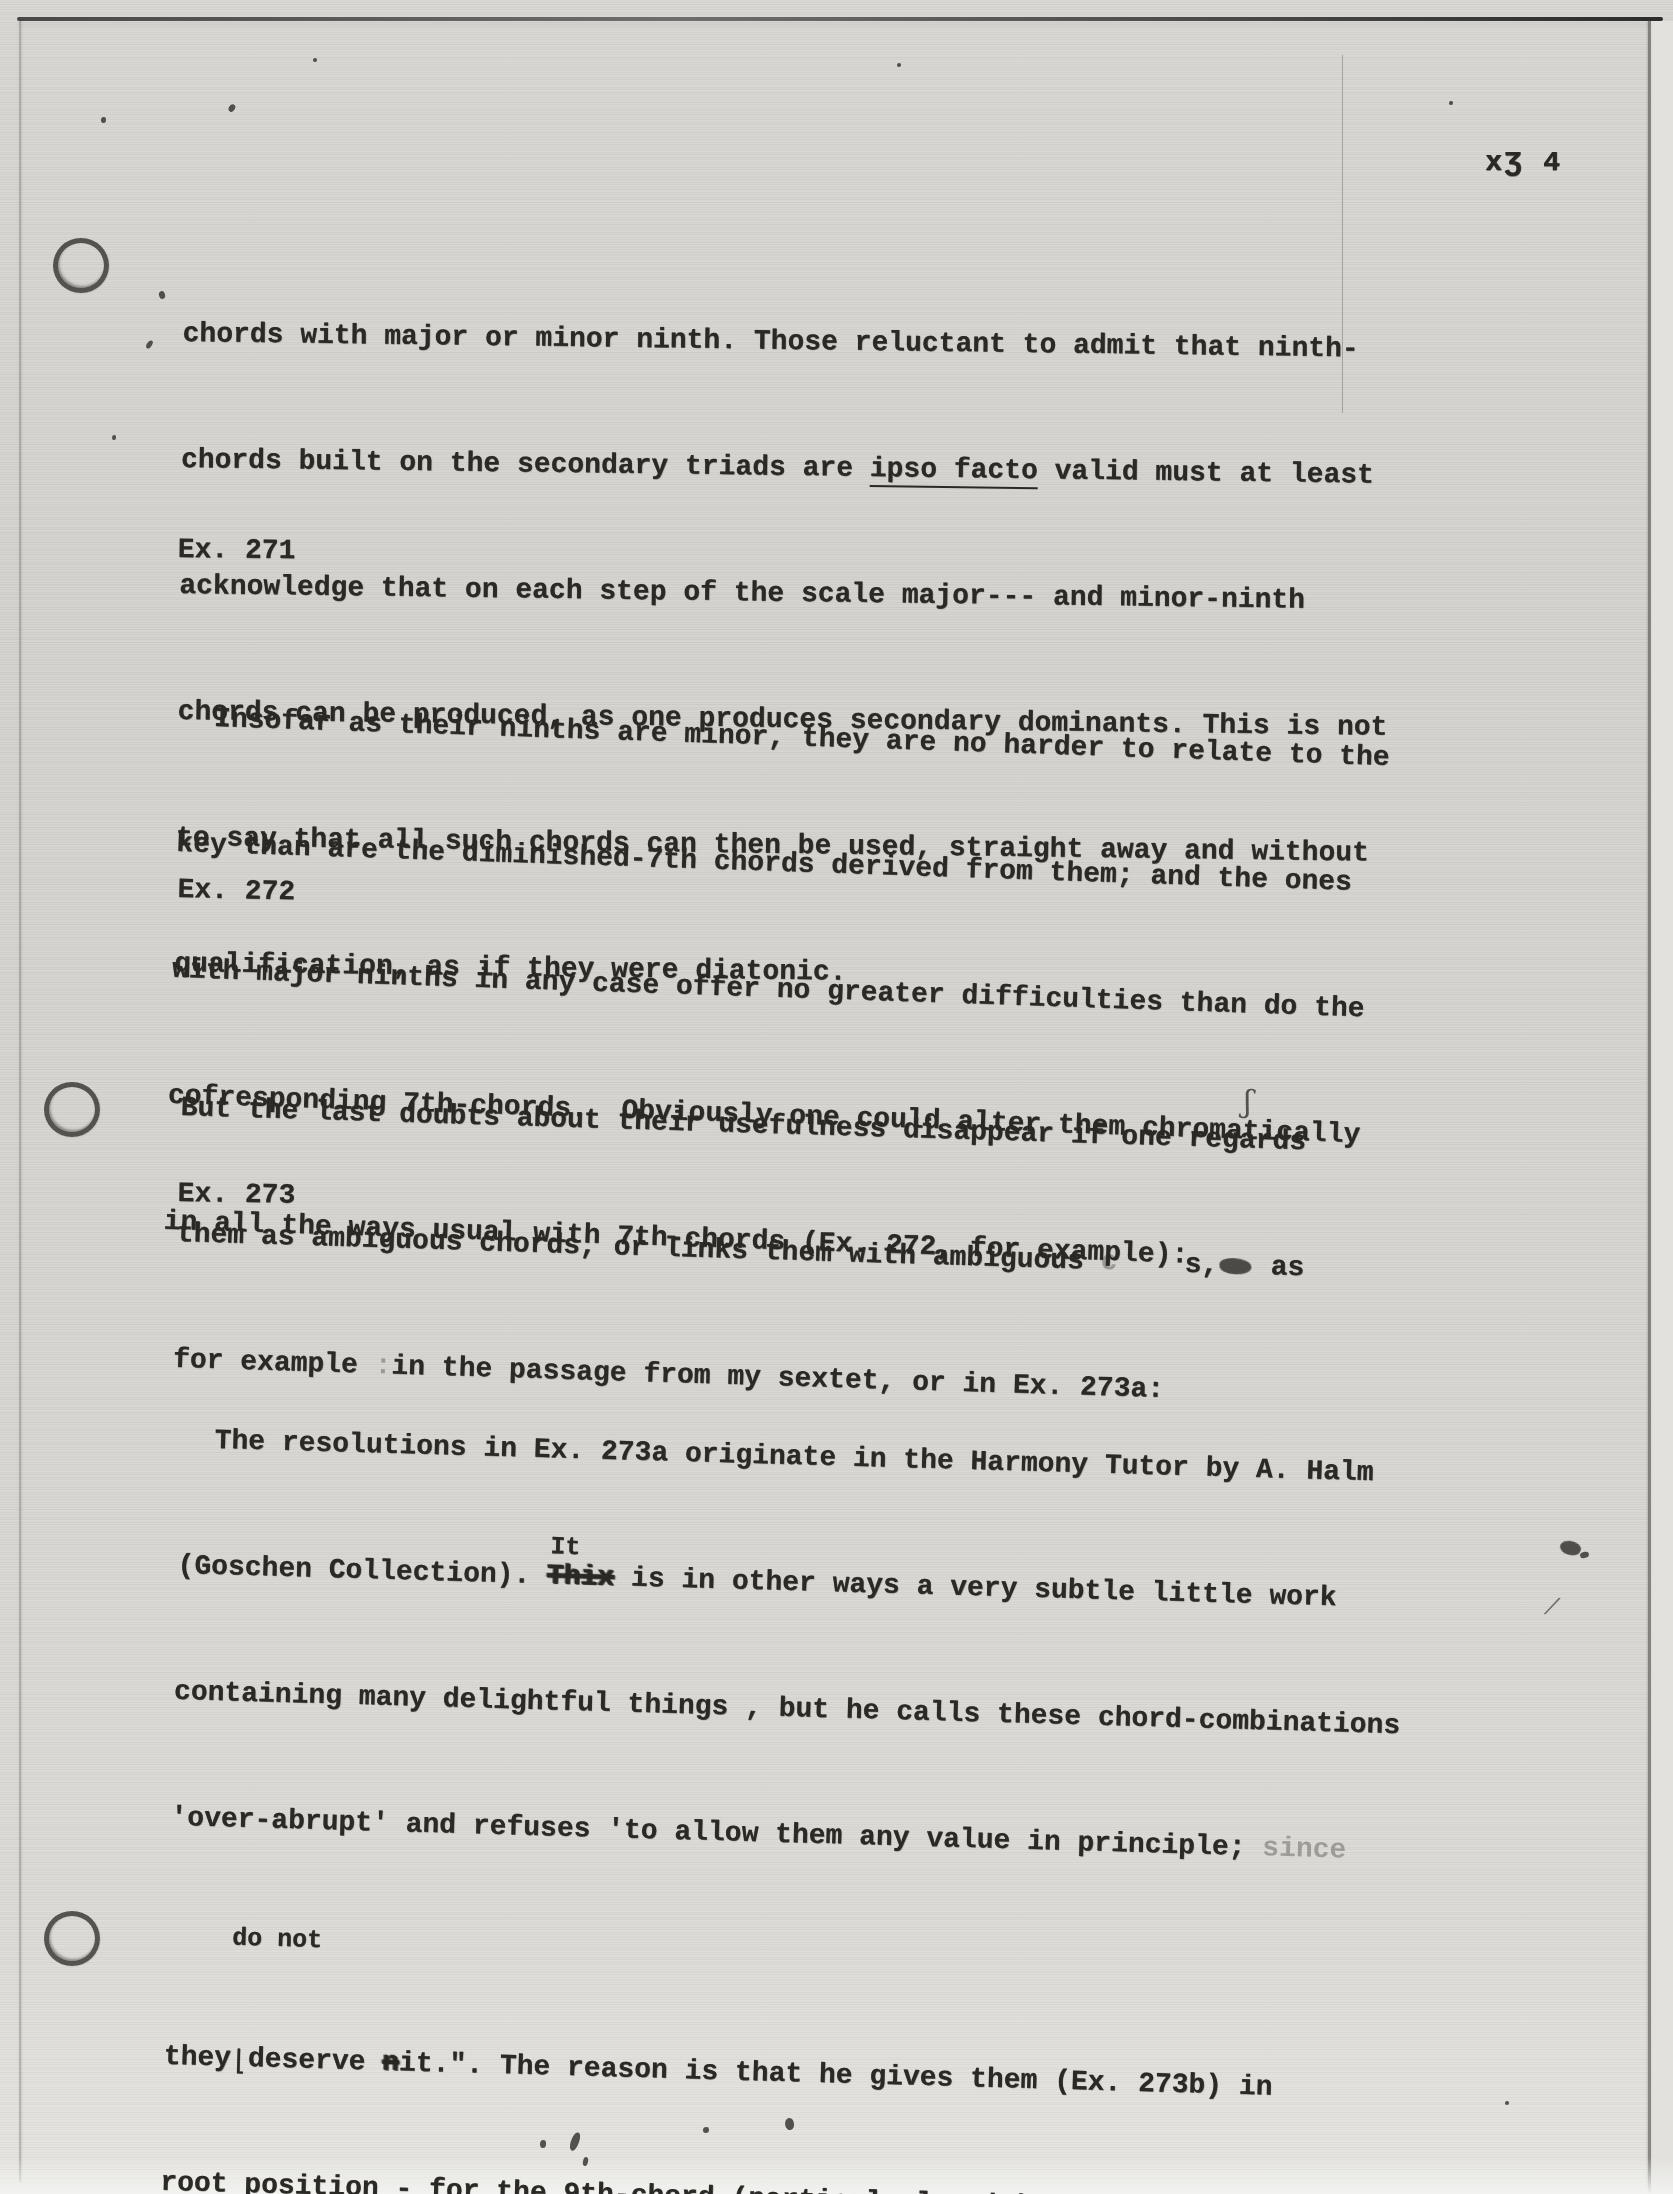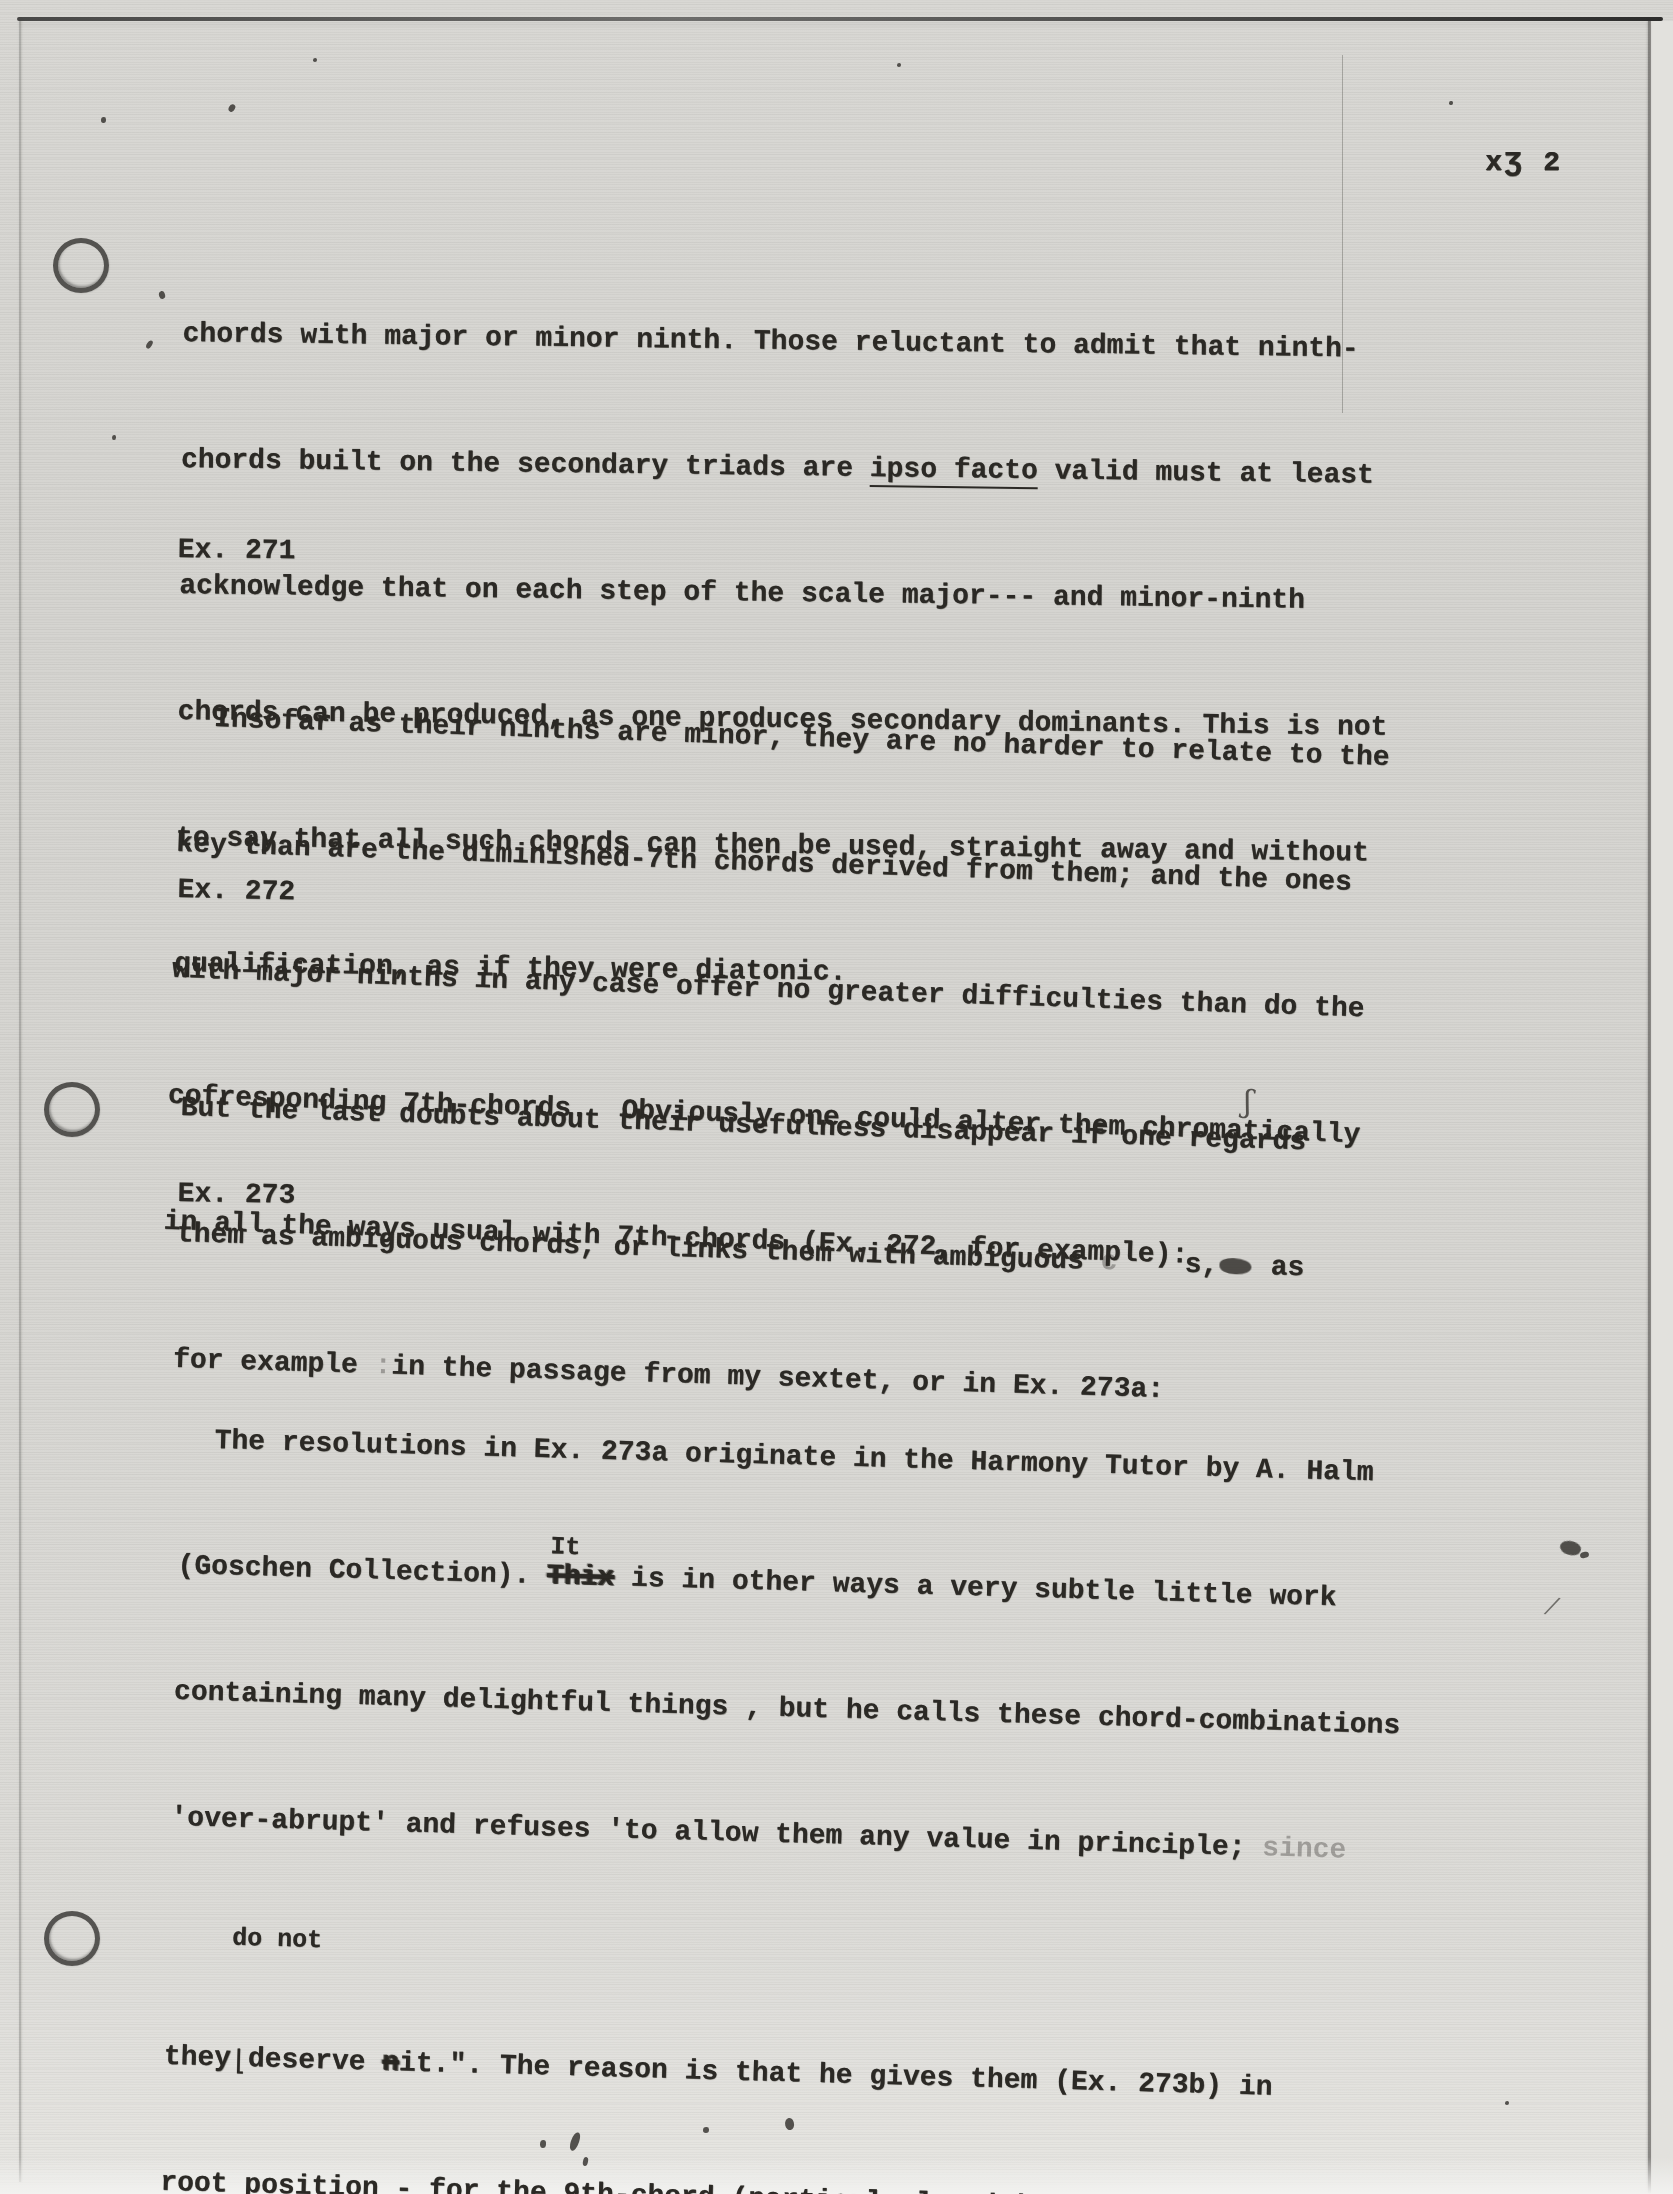"xƷ 2" div.typed { text: 2 -> 4 }
